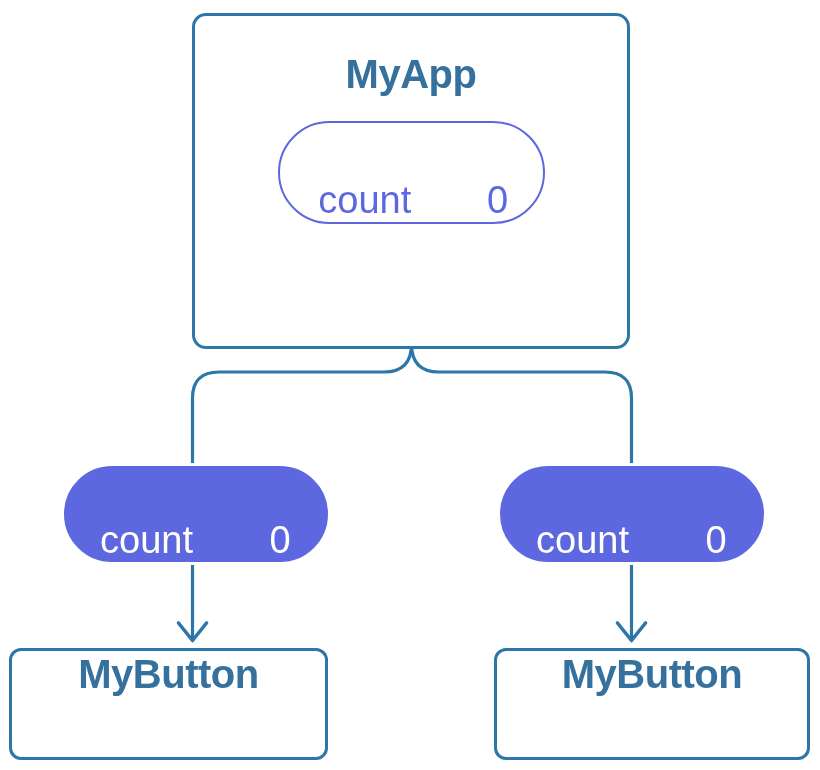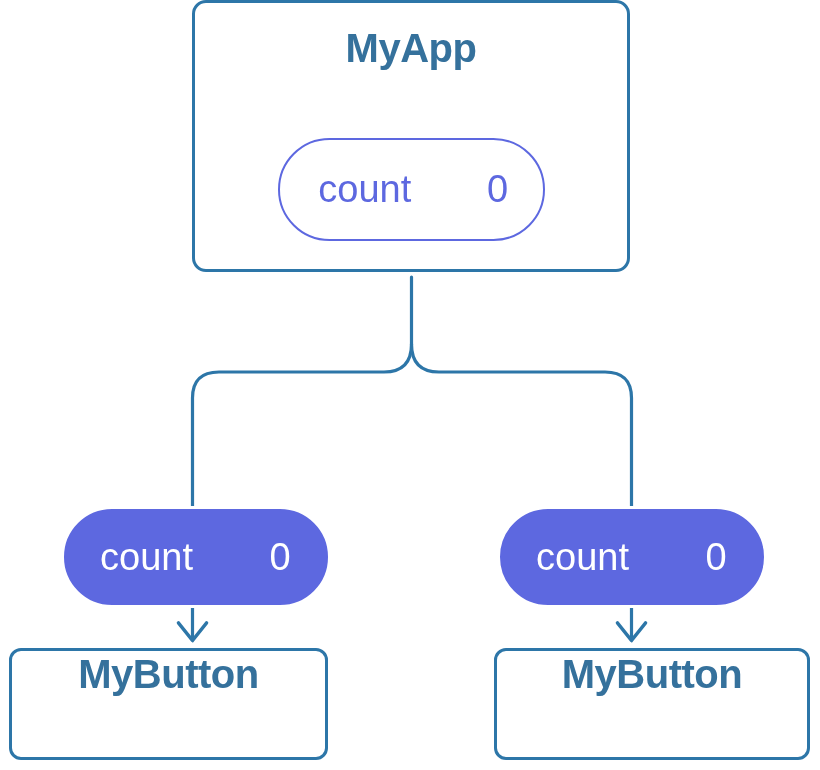"MyApp" .root-card { height: 272px -> 336px; padding-top: 22px -> 35px; top: 0 -> 13px }
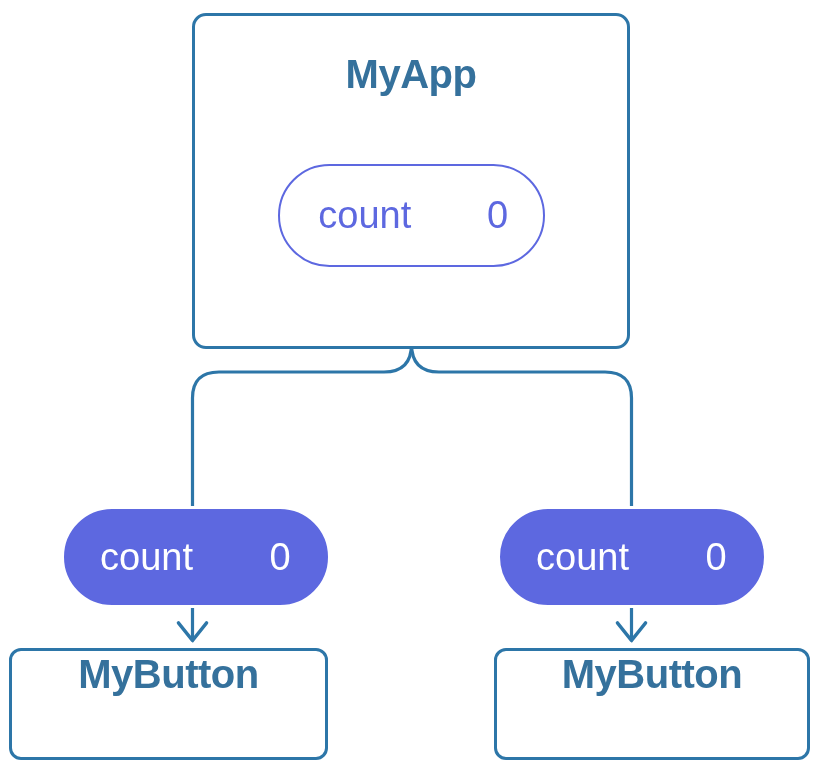"count" .pill { align-items: center -> flex-end; margin-top: 43px -> none }
